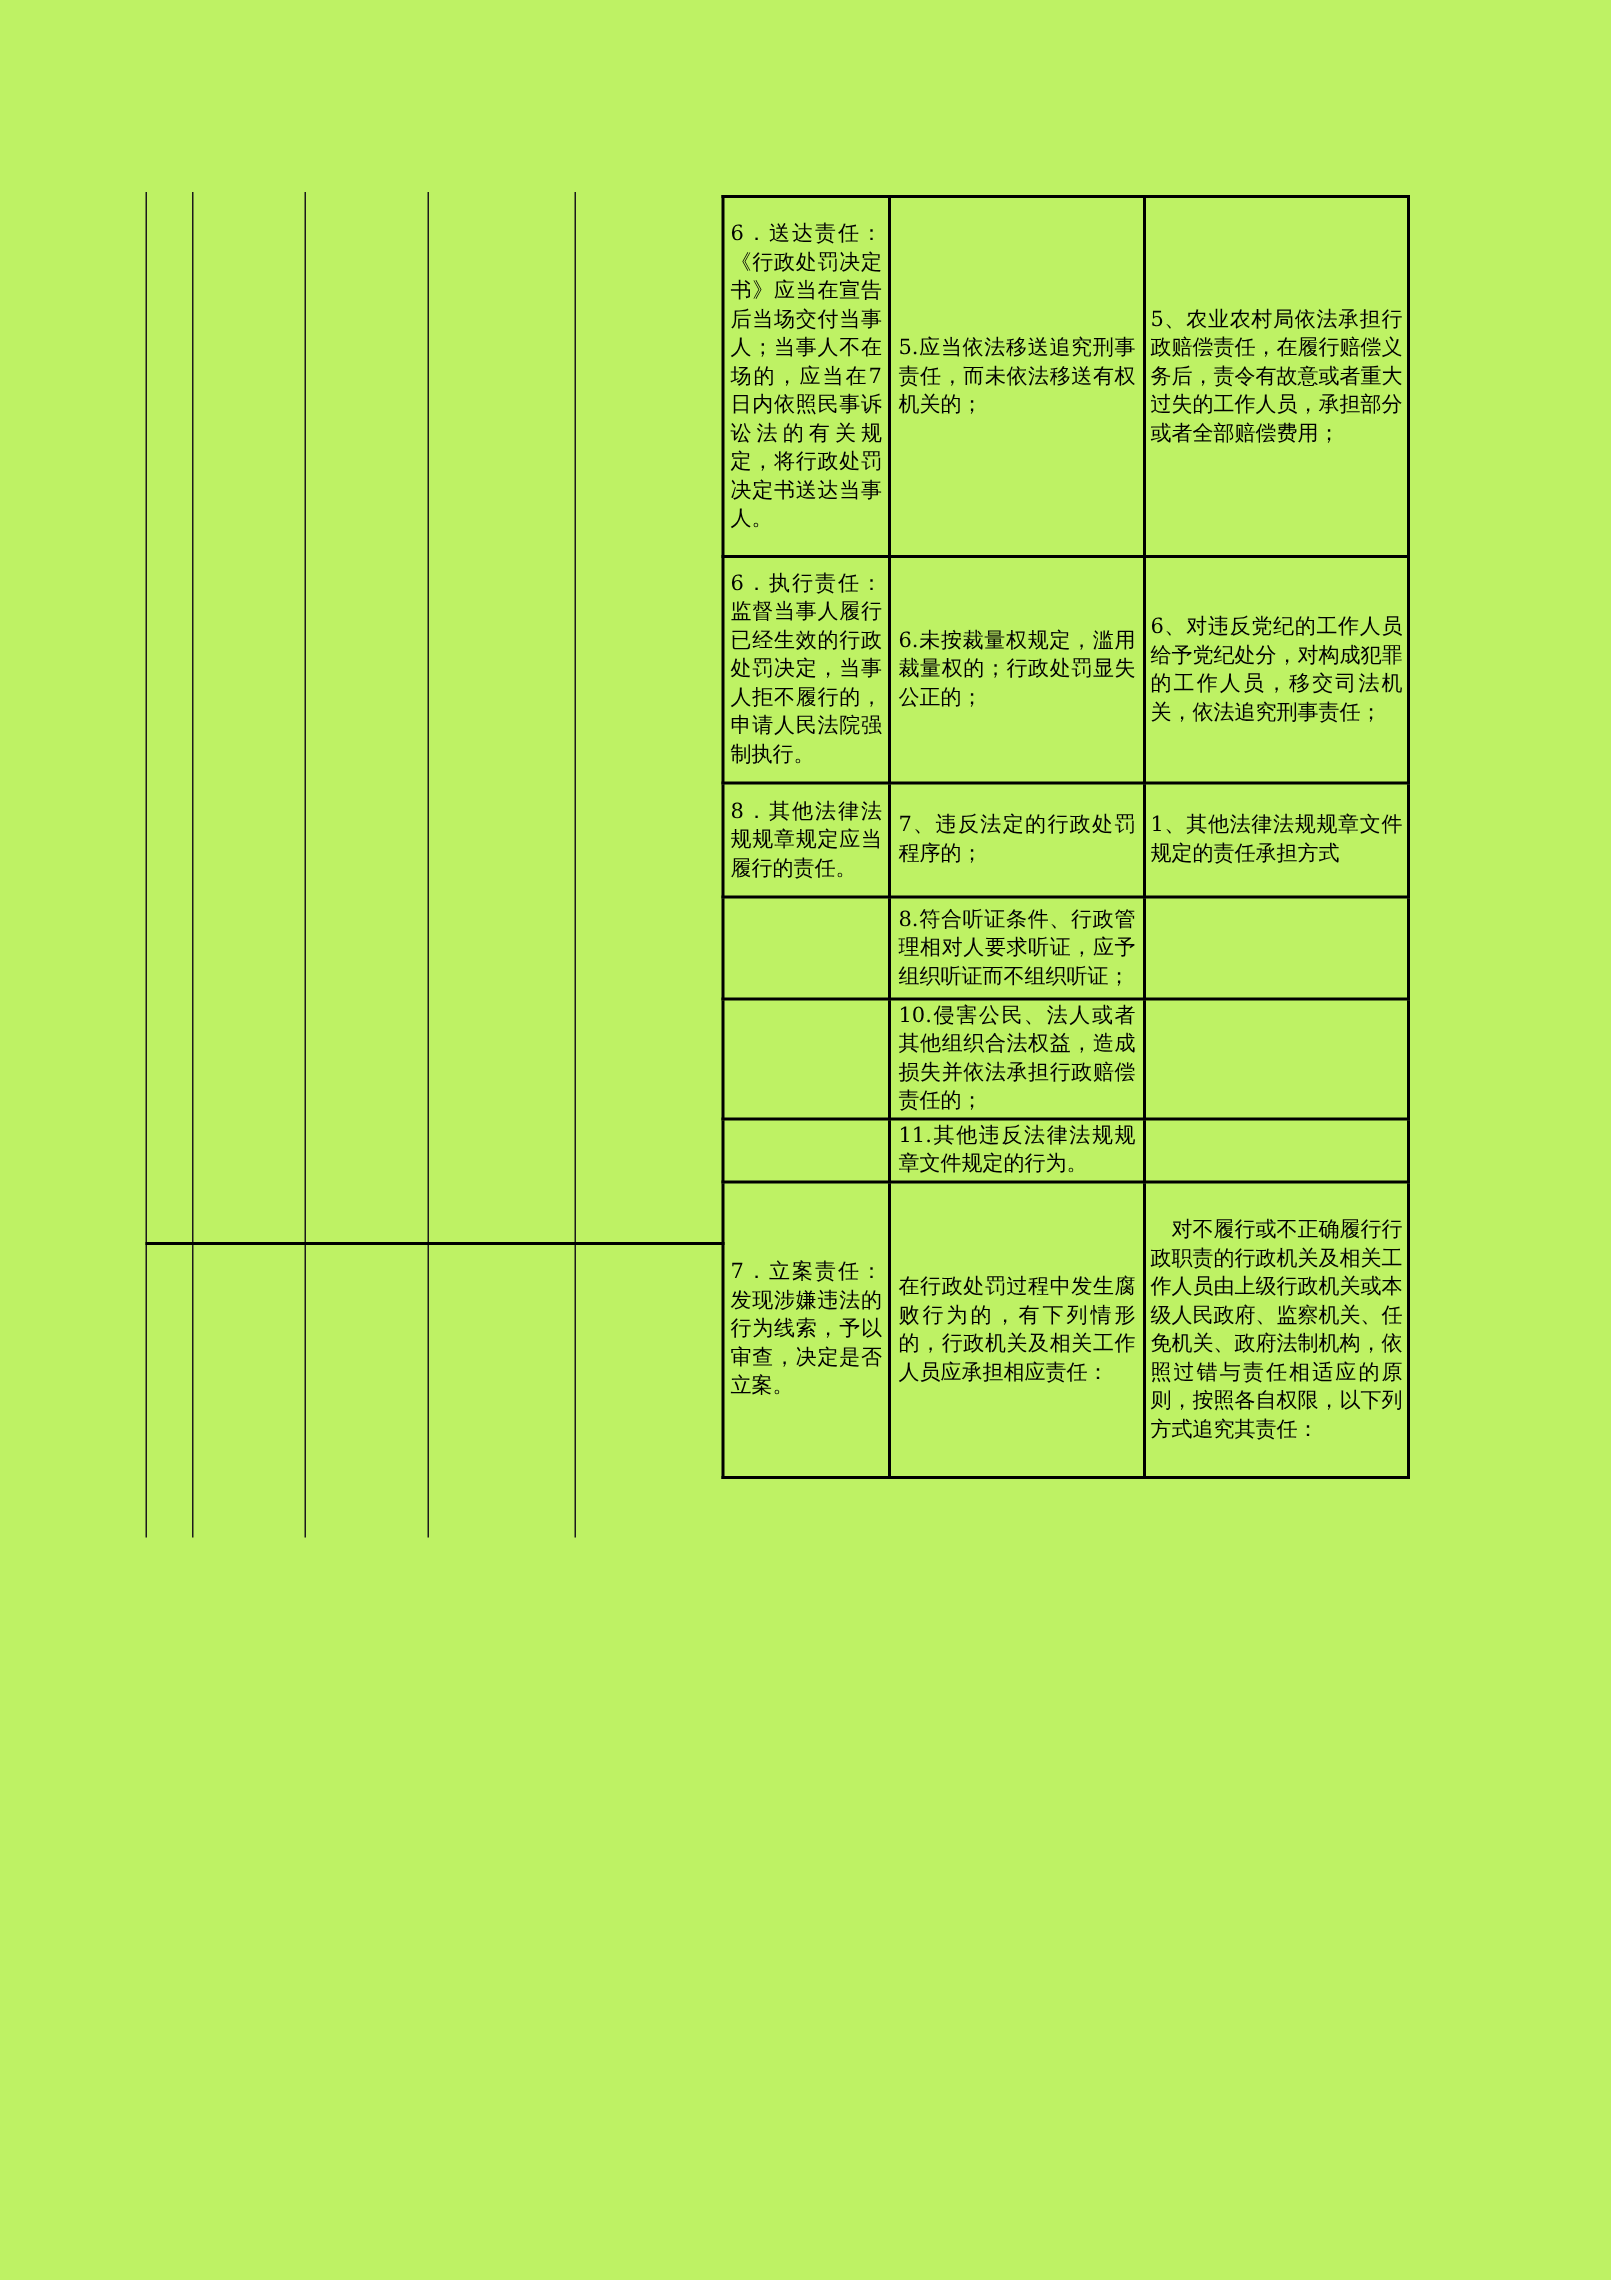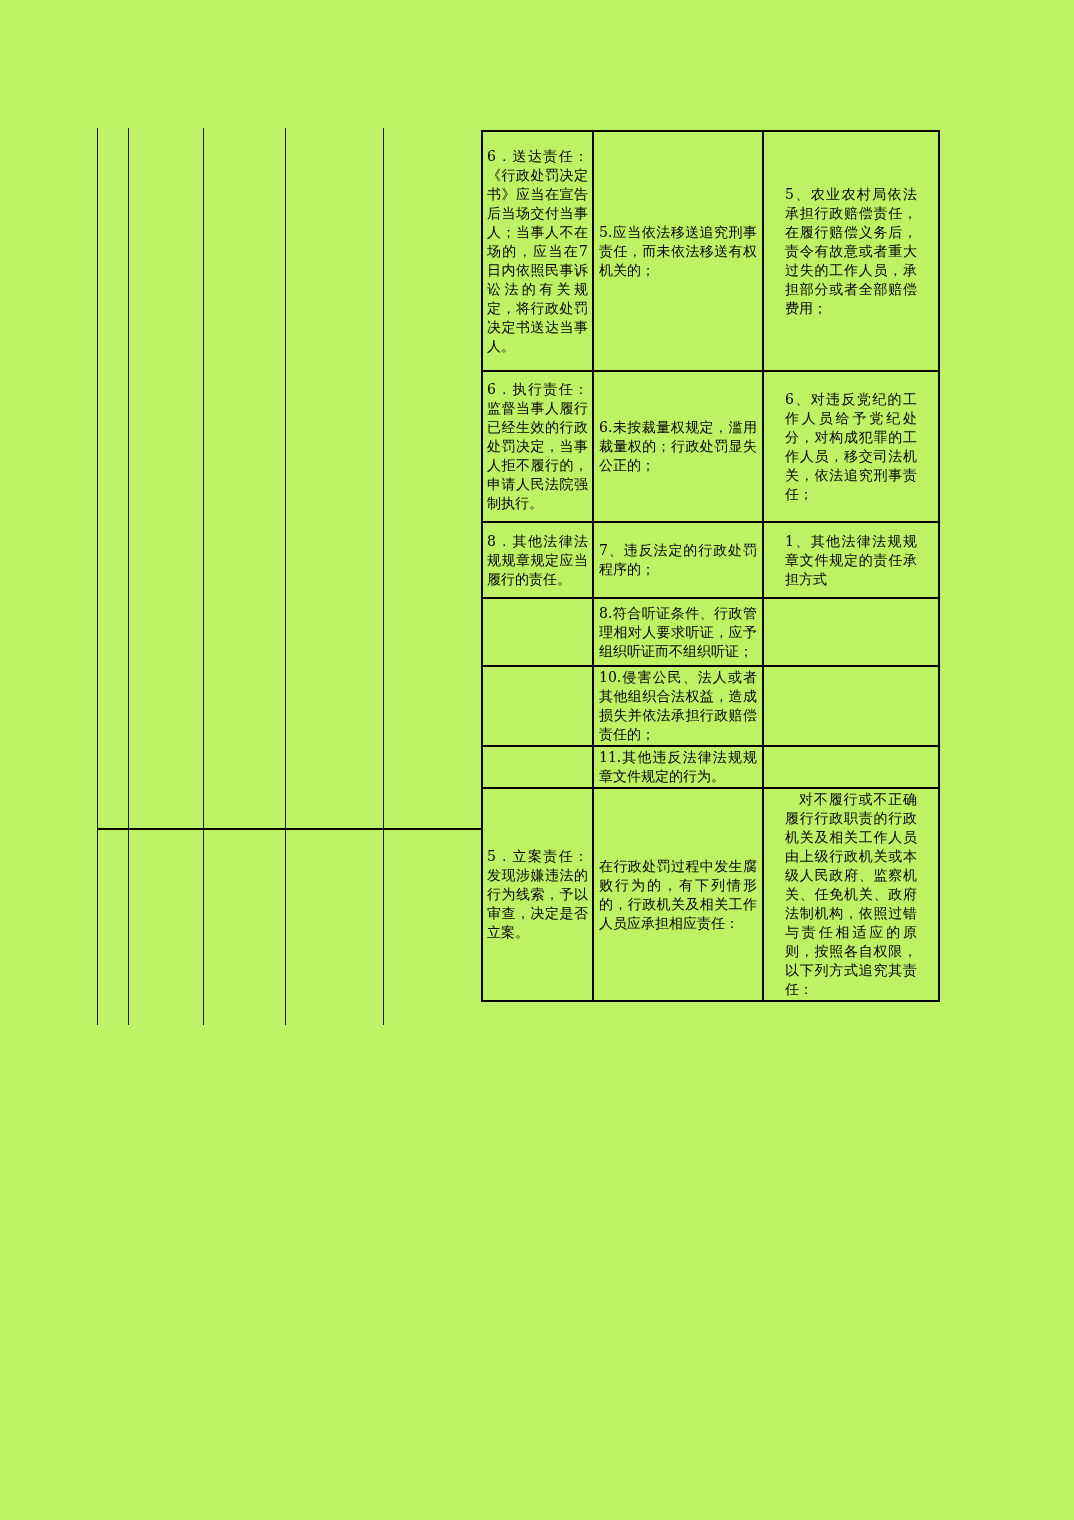"5、农业农村局依法承担行政赔偿责任，在履行赔偿义务后，责令有故意或者重大过失的工" td.acct { padding: 1px 21px -> 1px 3px }
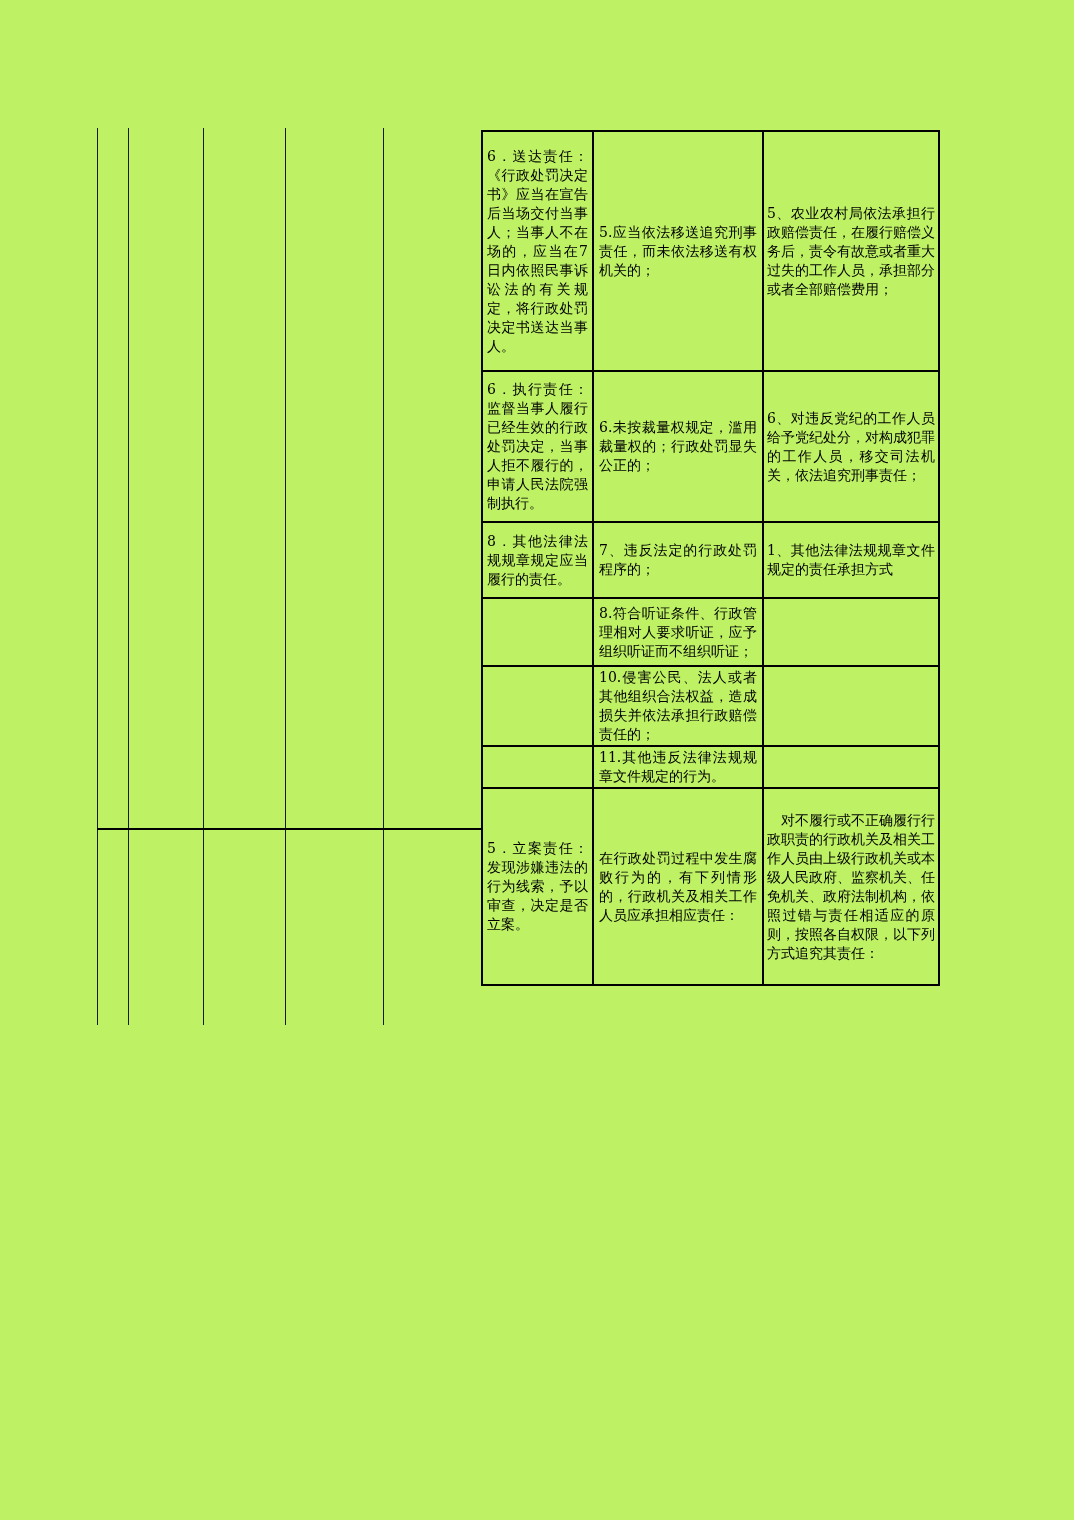"5．立案责任：发现涉嫌违法的行为线索，予以审查，决定是否立案。" td.duty { text: 5 -> 7 }
